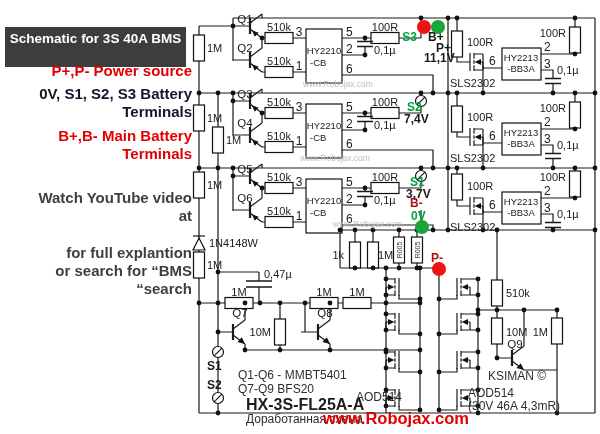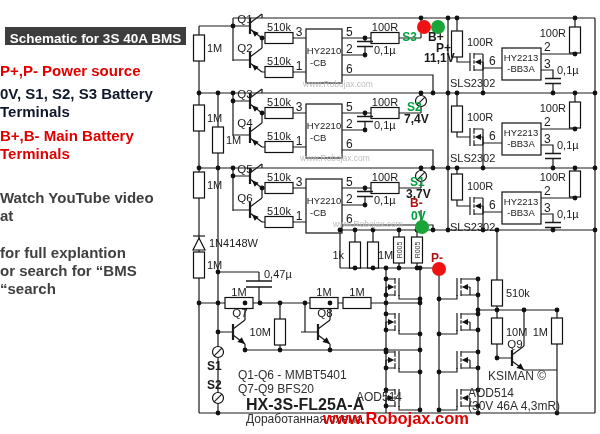"Schematic for 3S 40A BMS" .hdr { height: 18px -> 40px }
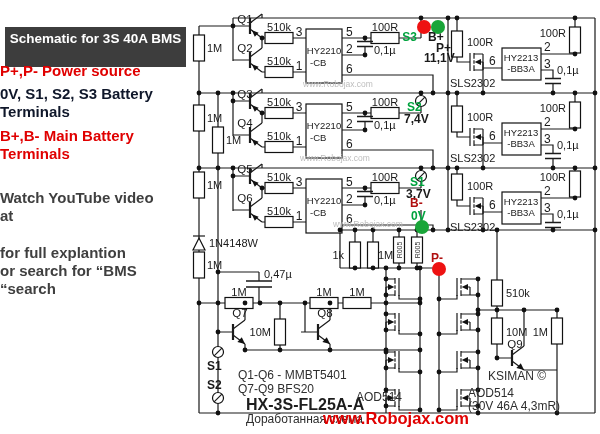"P+,P- Power source" .lp { text-align: left -> right }
